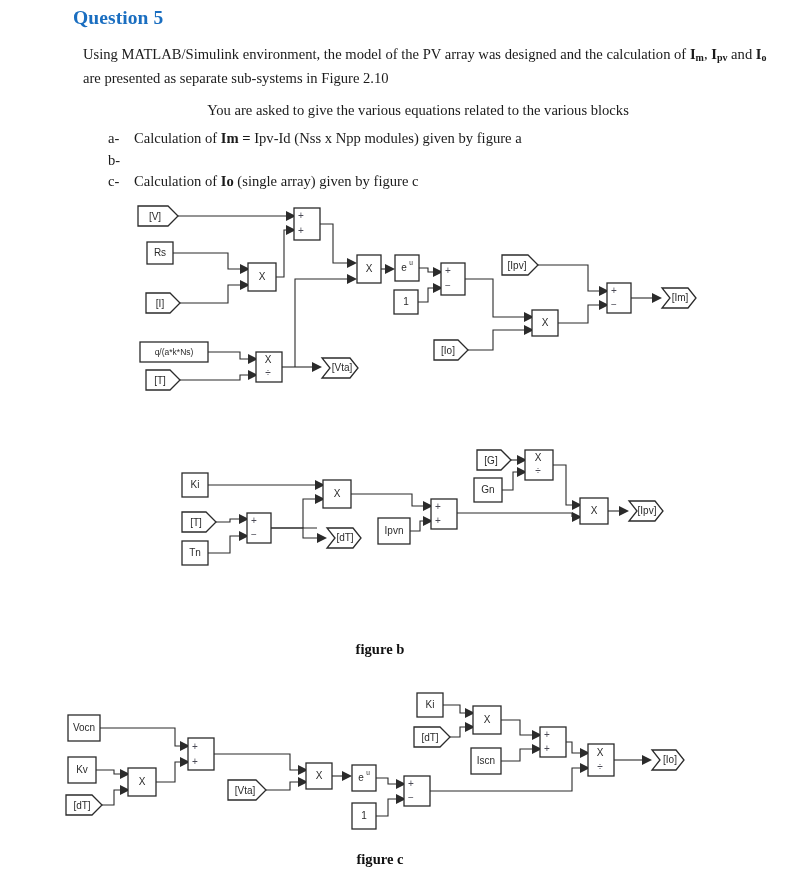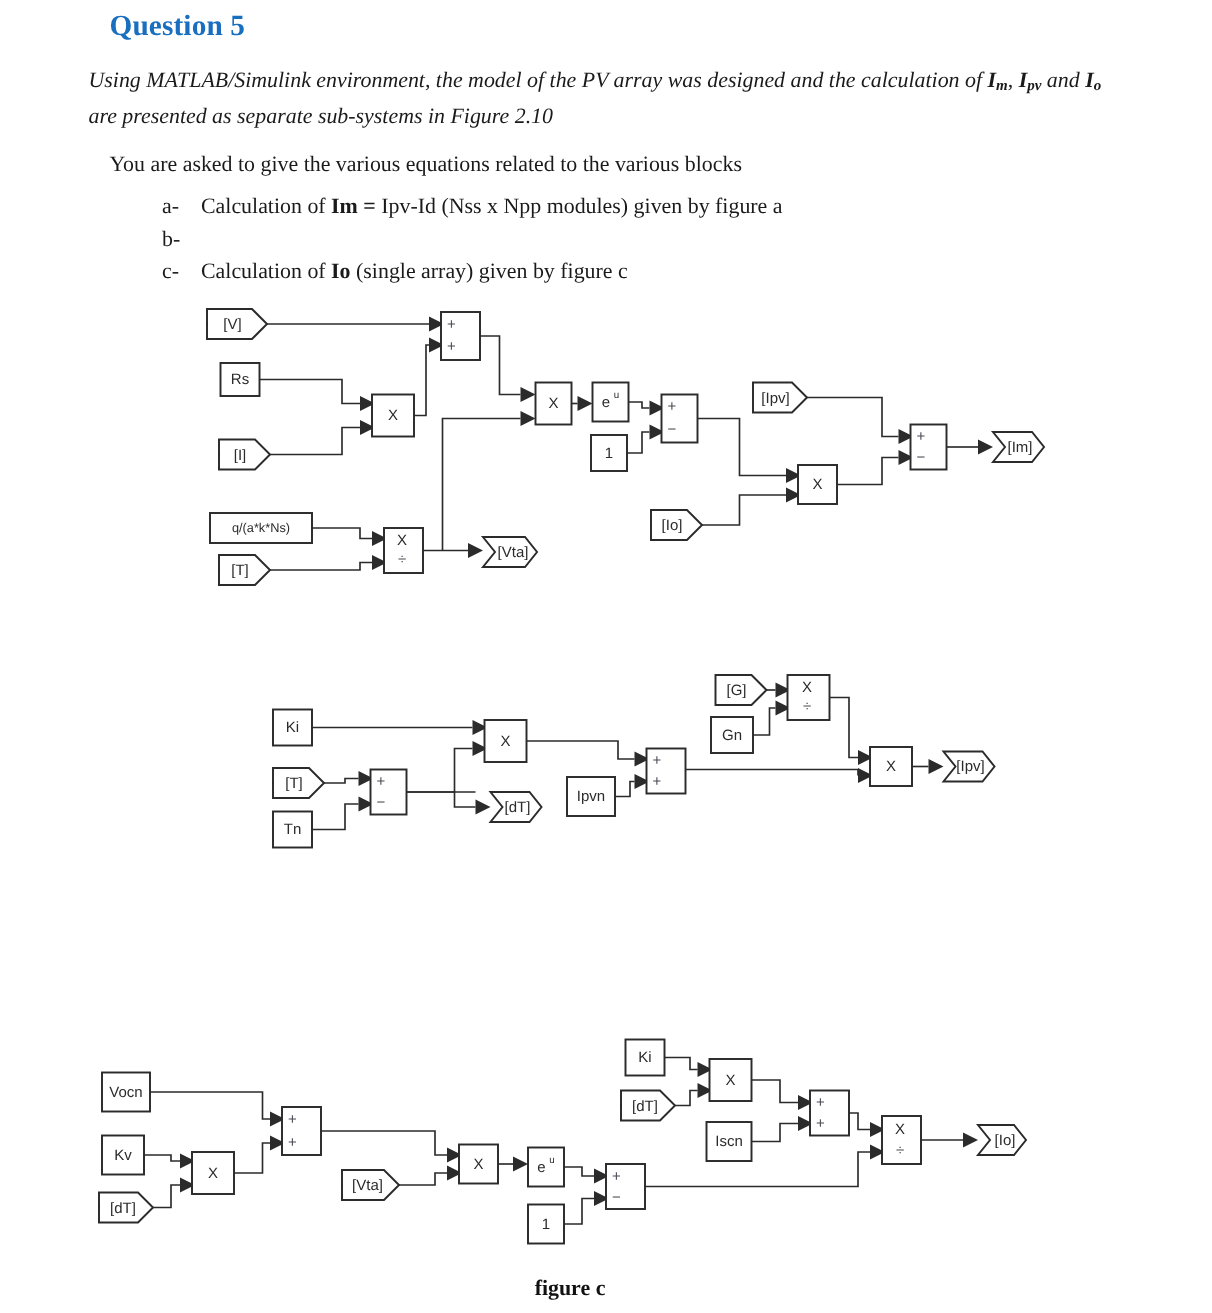"Using MATLAB/Simulink environment, the" .p1 { font-style: italic -> none; left: 59px -> 83px }
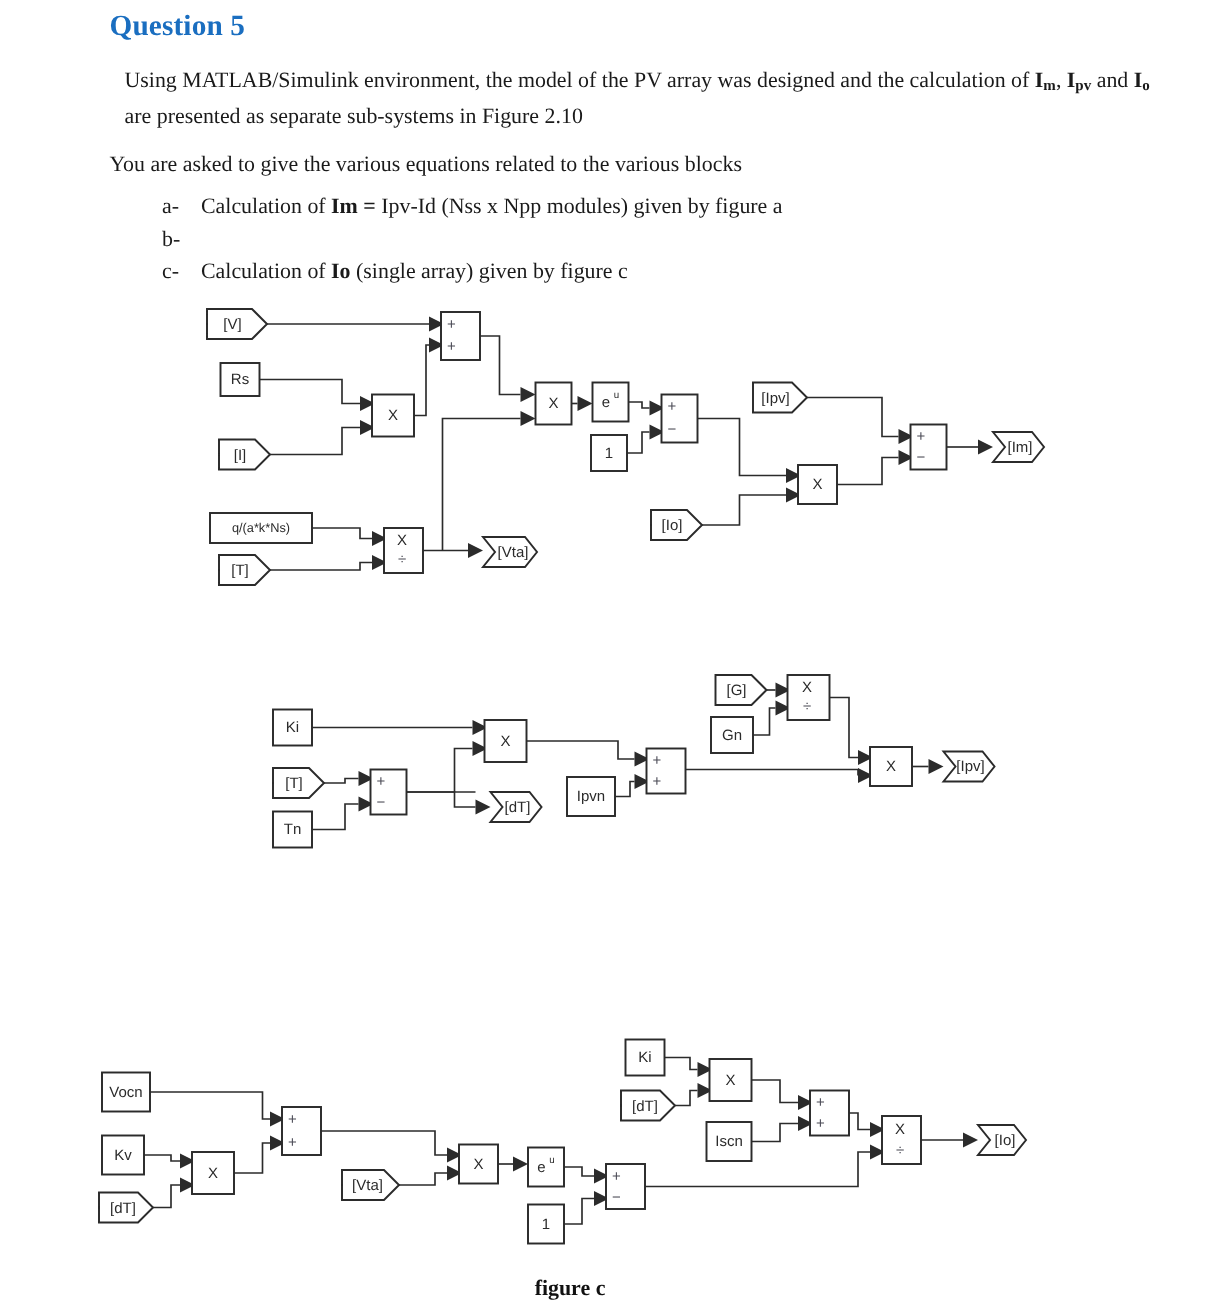"You are asked to give" .p2 { text-align: none -> center }
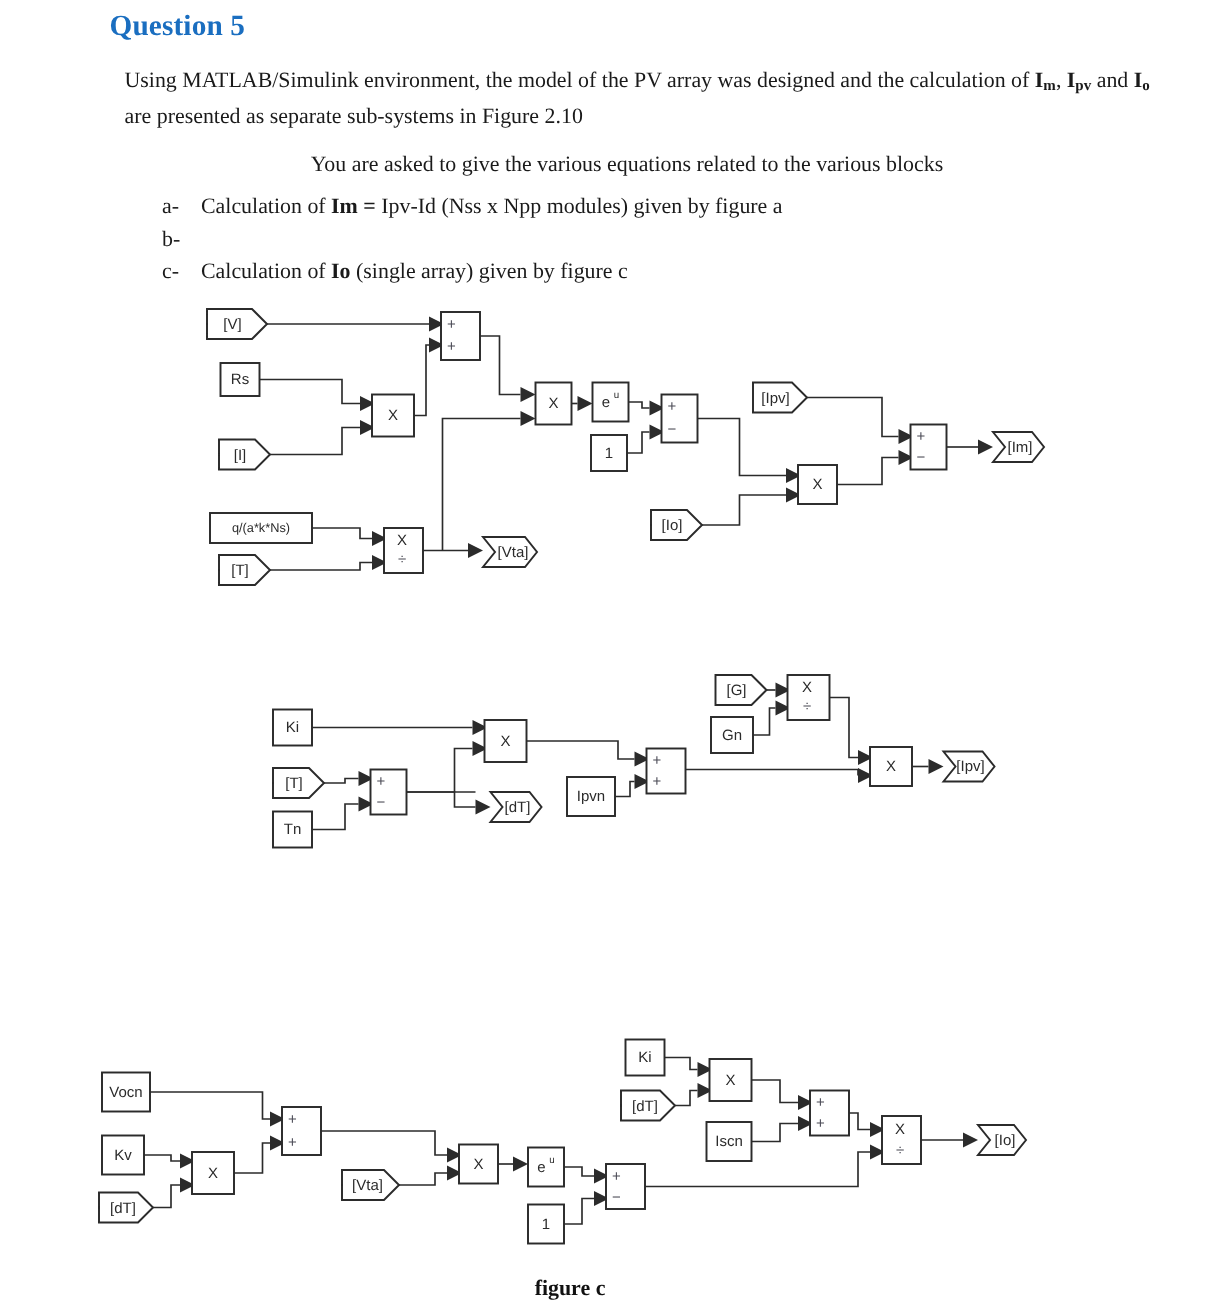"figure b" div.fig-cap { html: none -> <div>figure b</div> }
